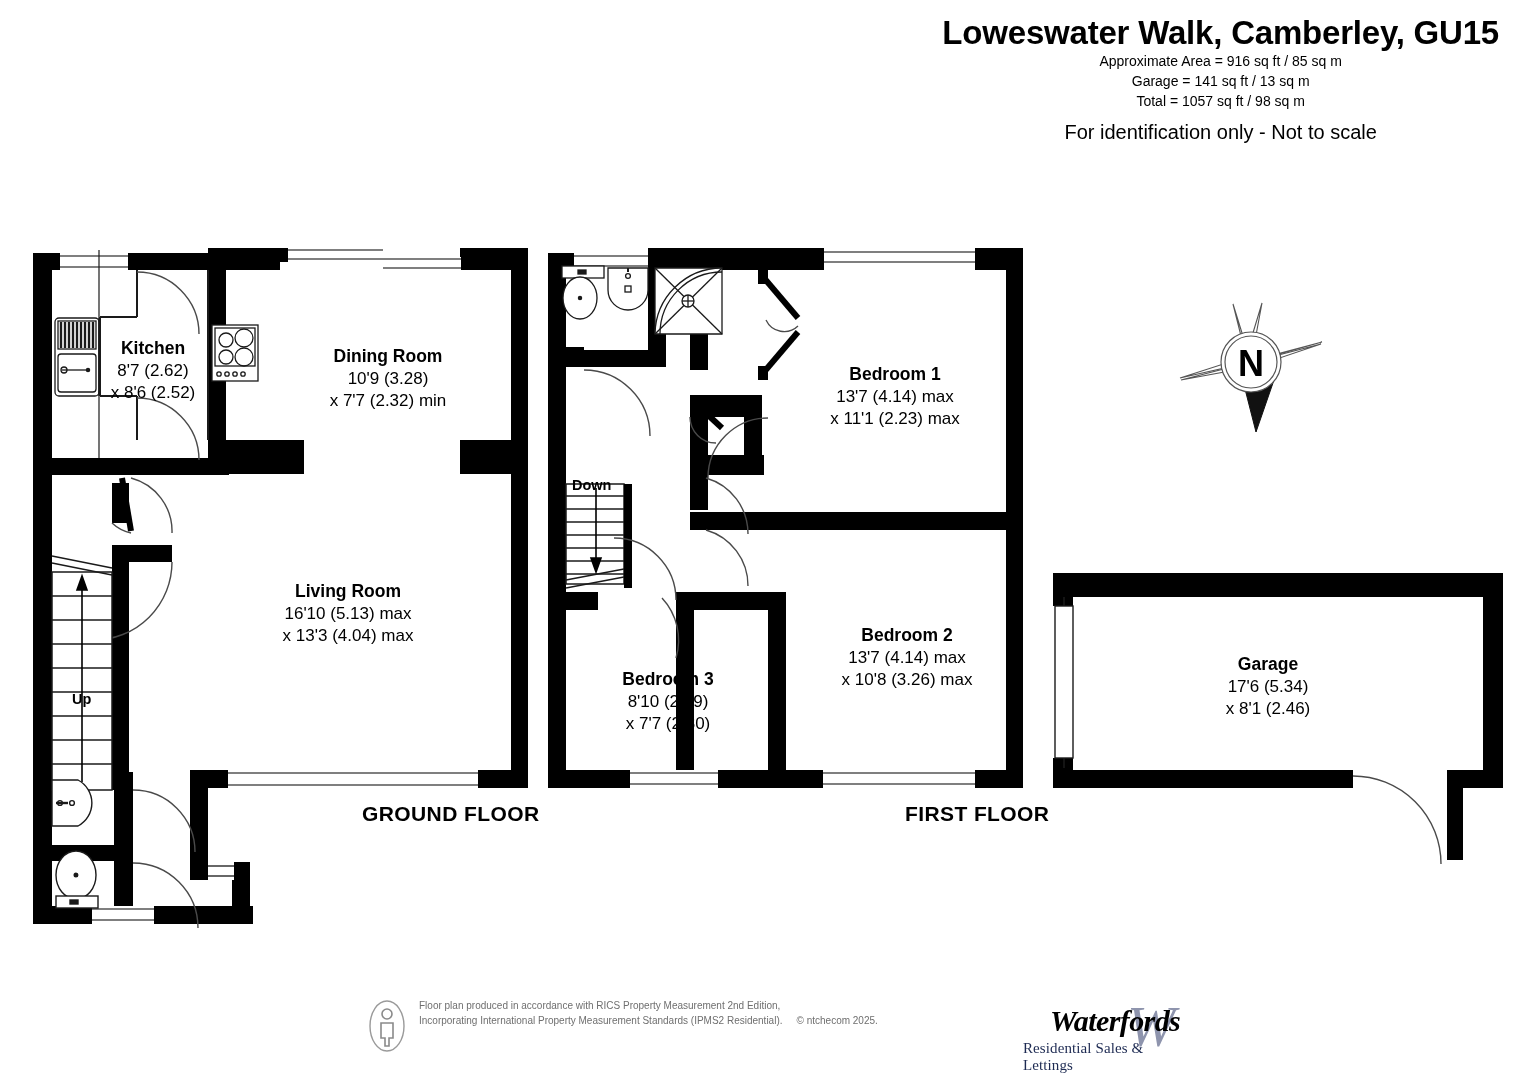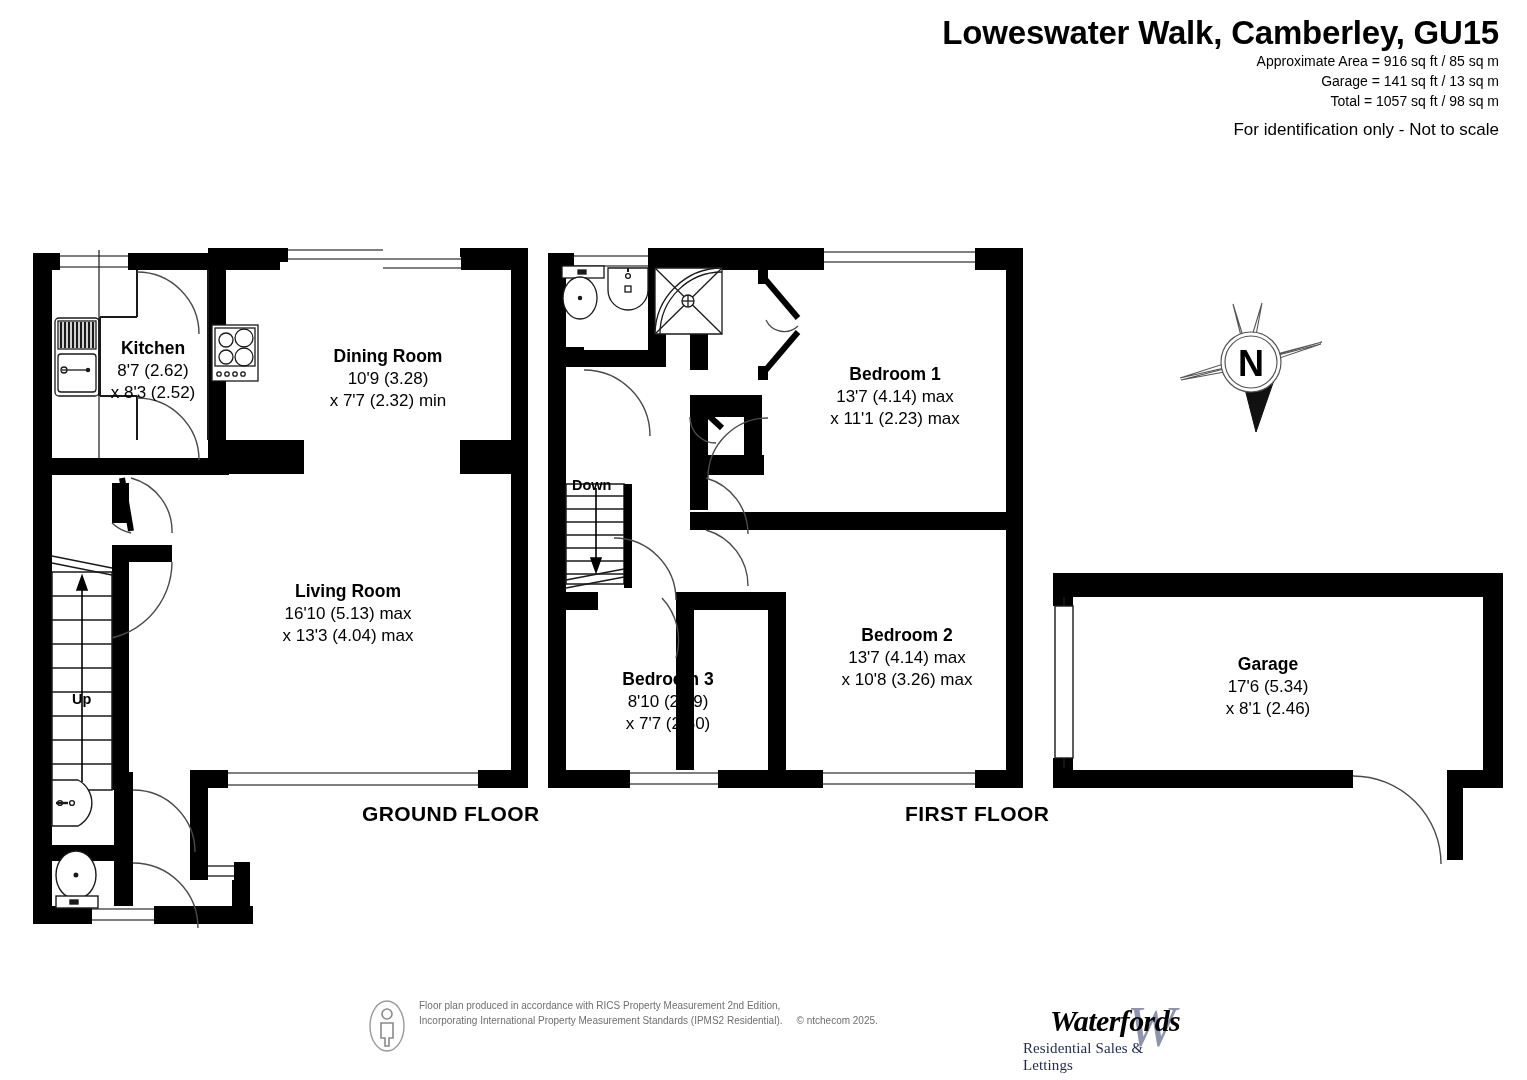"Loweswater Walk, Camberley, GU15" #header { text-align: right -> center }
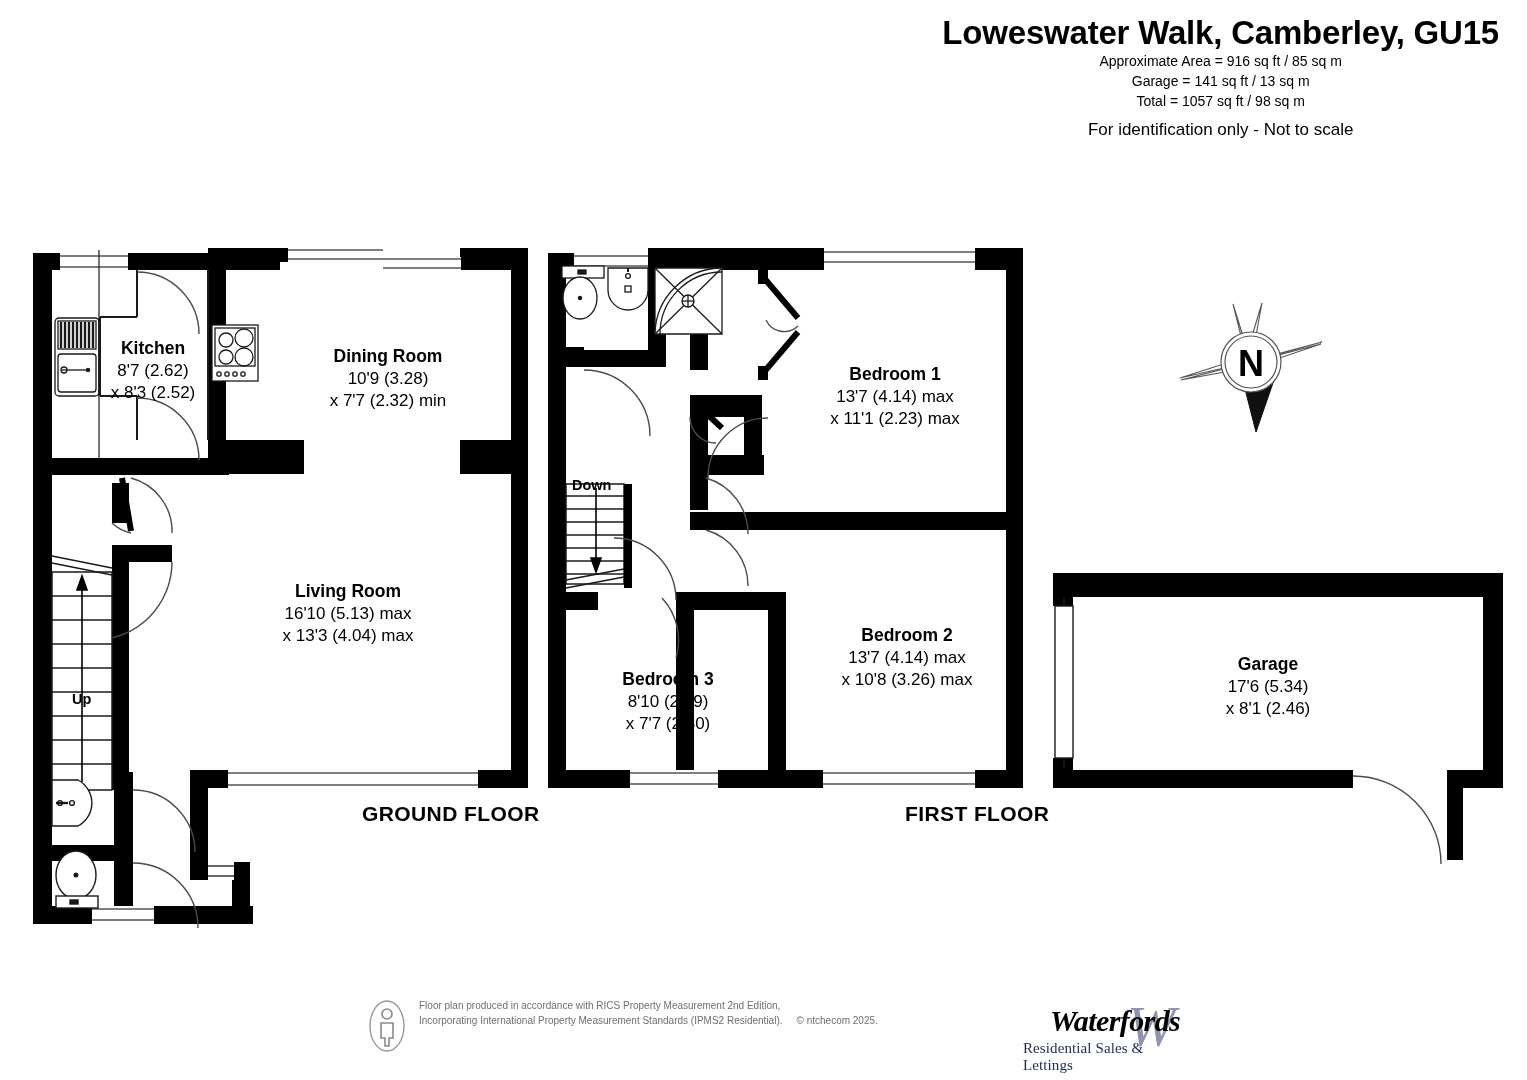"For identification only - Not" #hdr-note { font-size: 17px -> 20px }
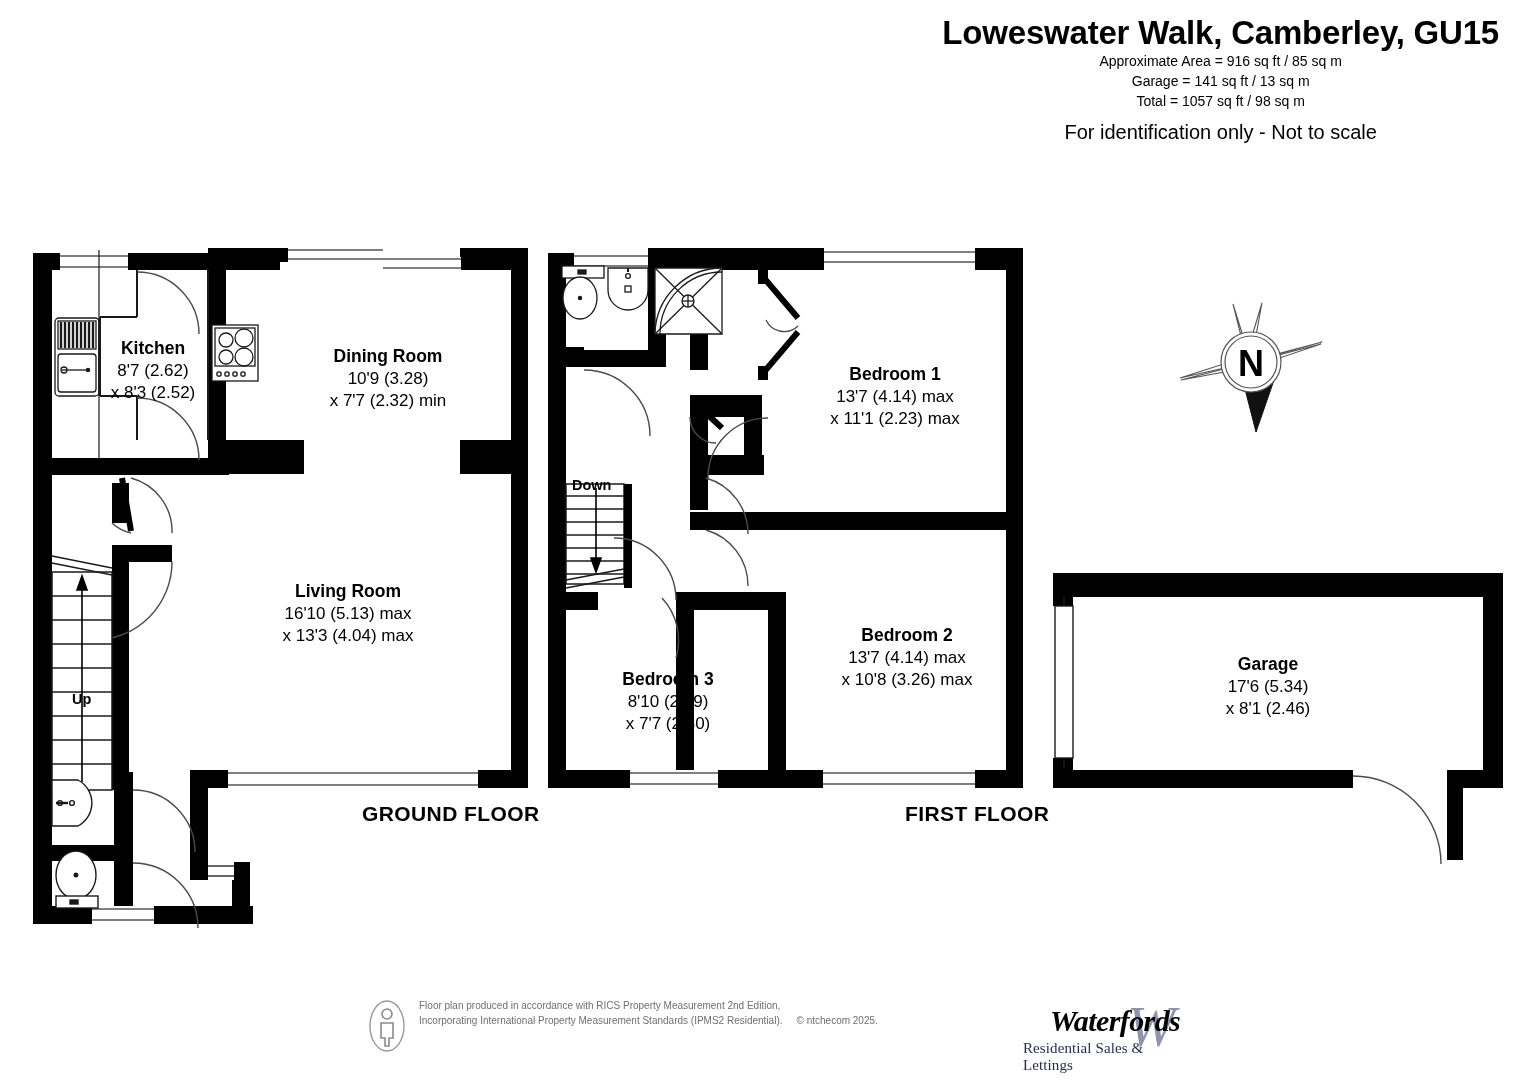"x 8'3 (2.52)" div.rdim { text: 8'3 -> 8'6 }
